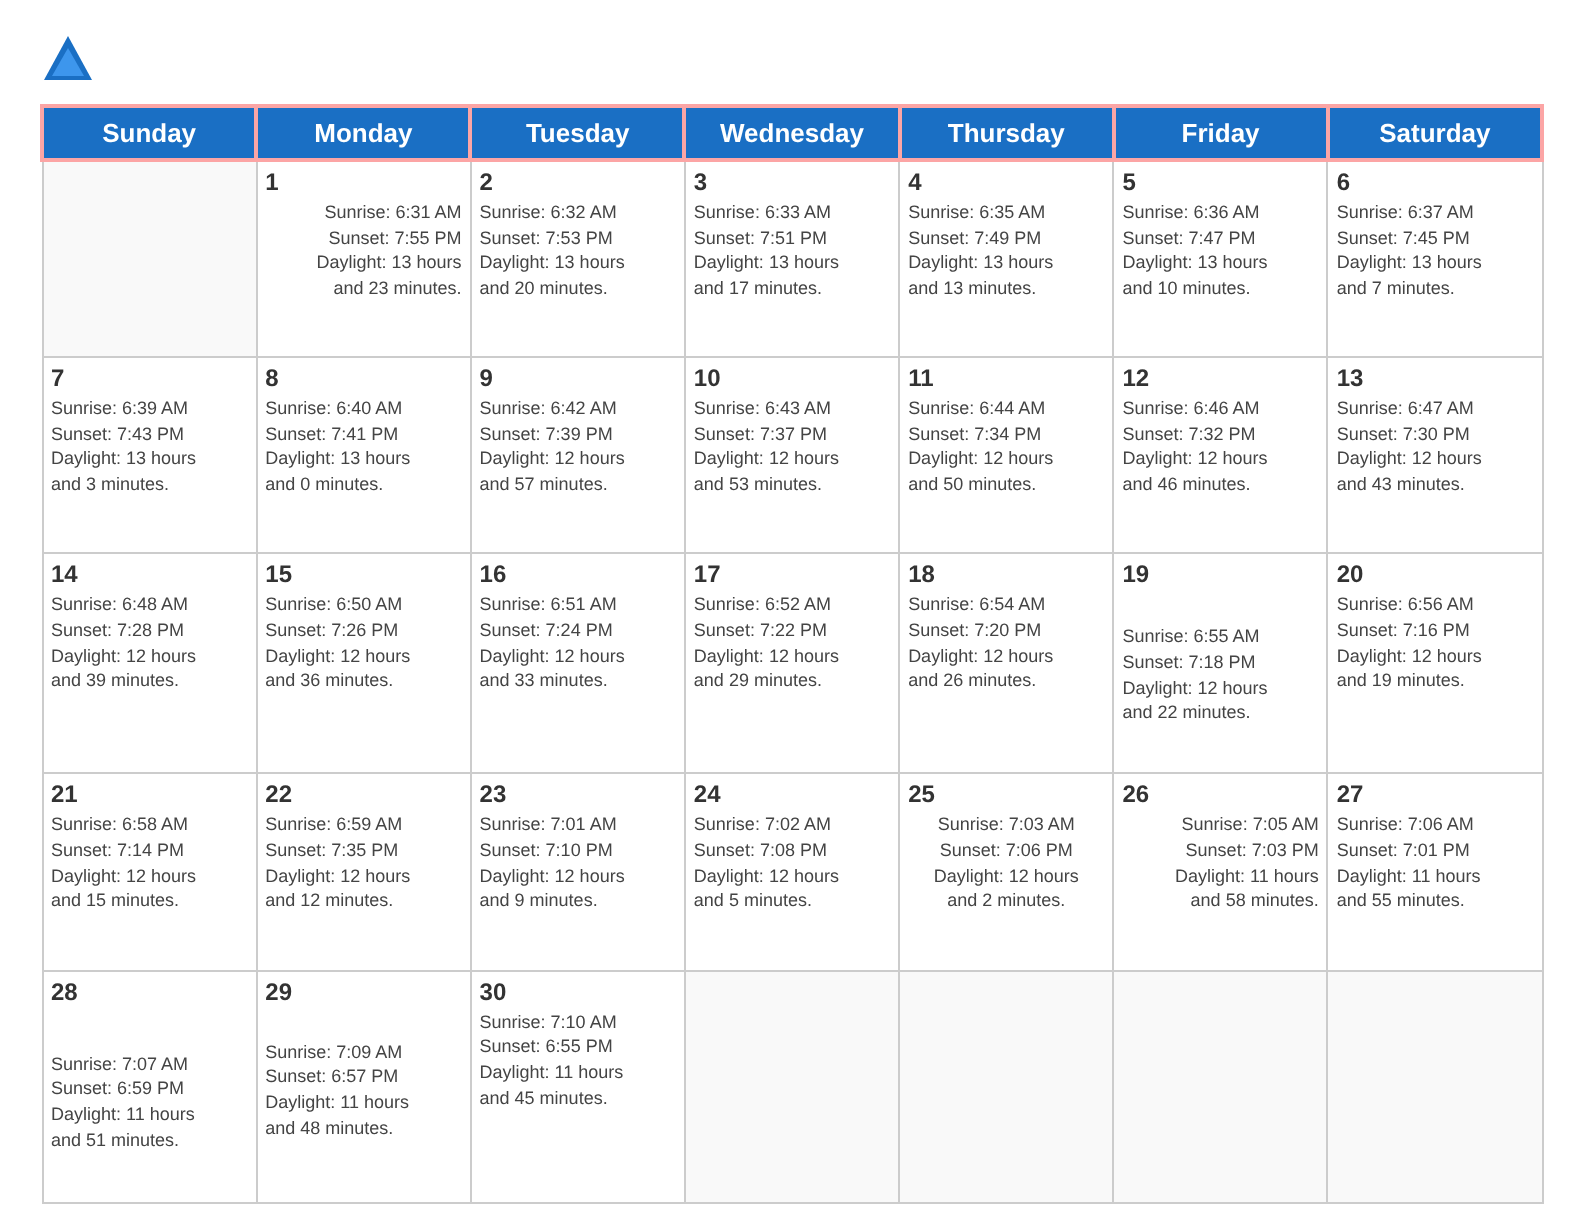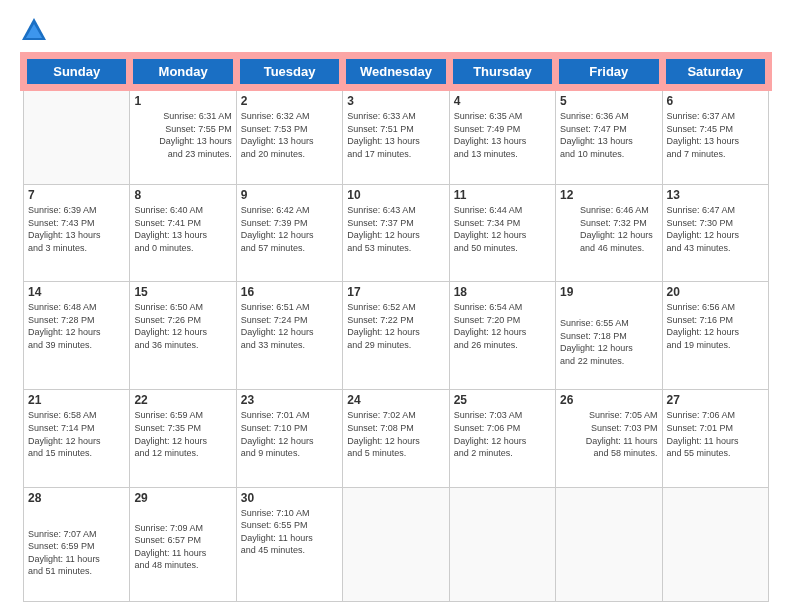"Sunday" .day-header { border: 7px solid #fca5a5 -> 2px solid #fca5a5 }
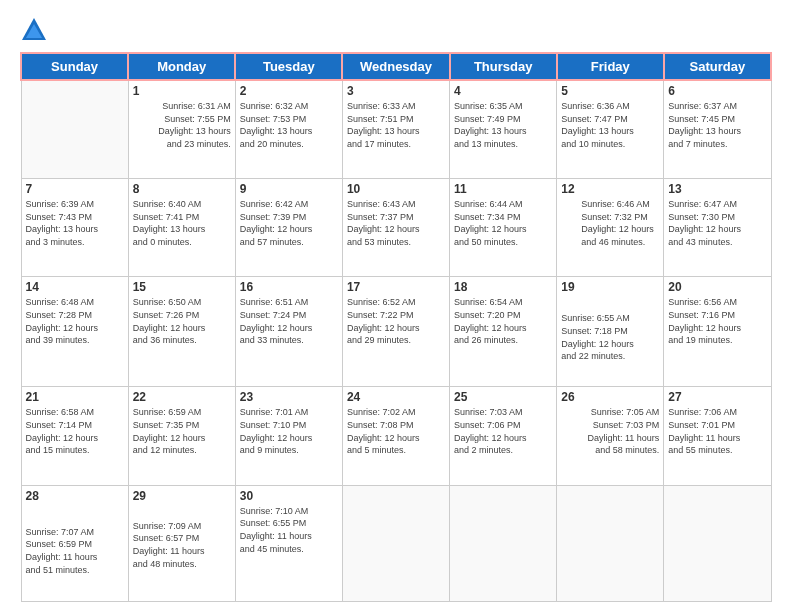"Sunrise: 6:46 AM" div.day-info { margin-left: 20px -> none }
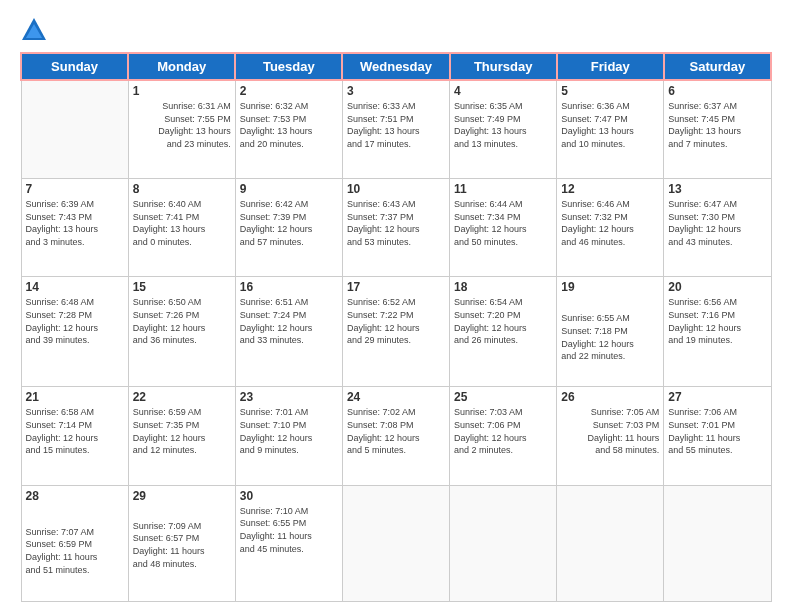"Sunrise: 7:03 AM" div.day-info { text-align: none -> center }
